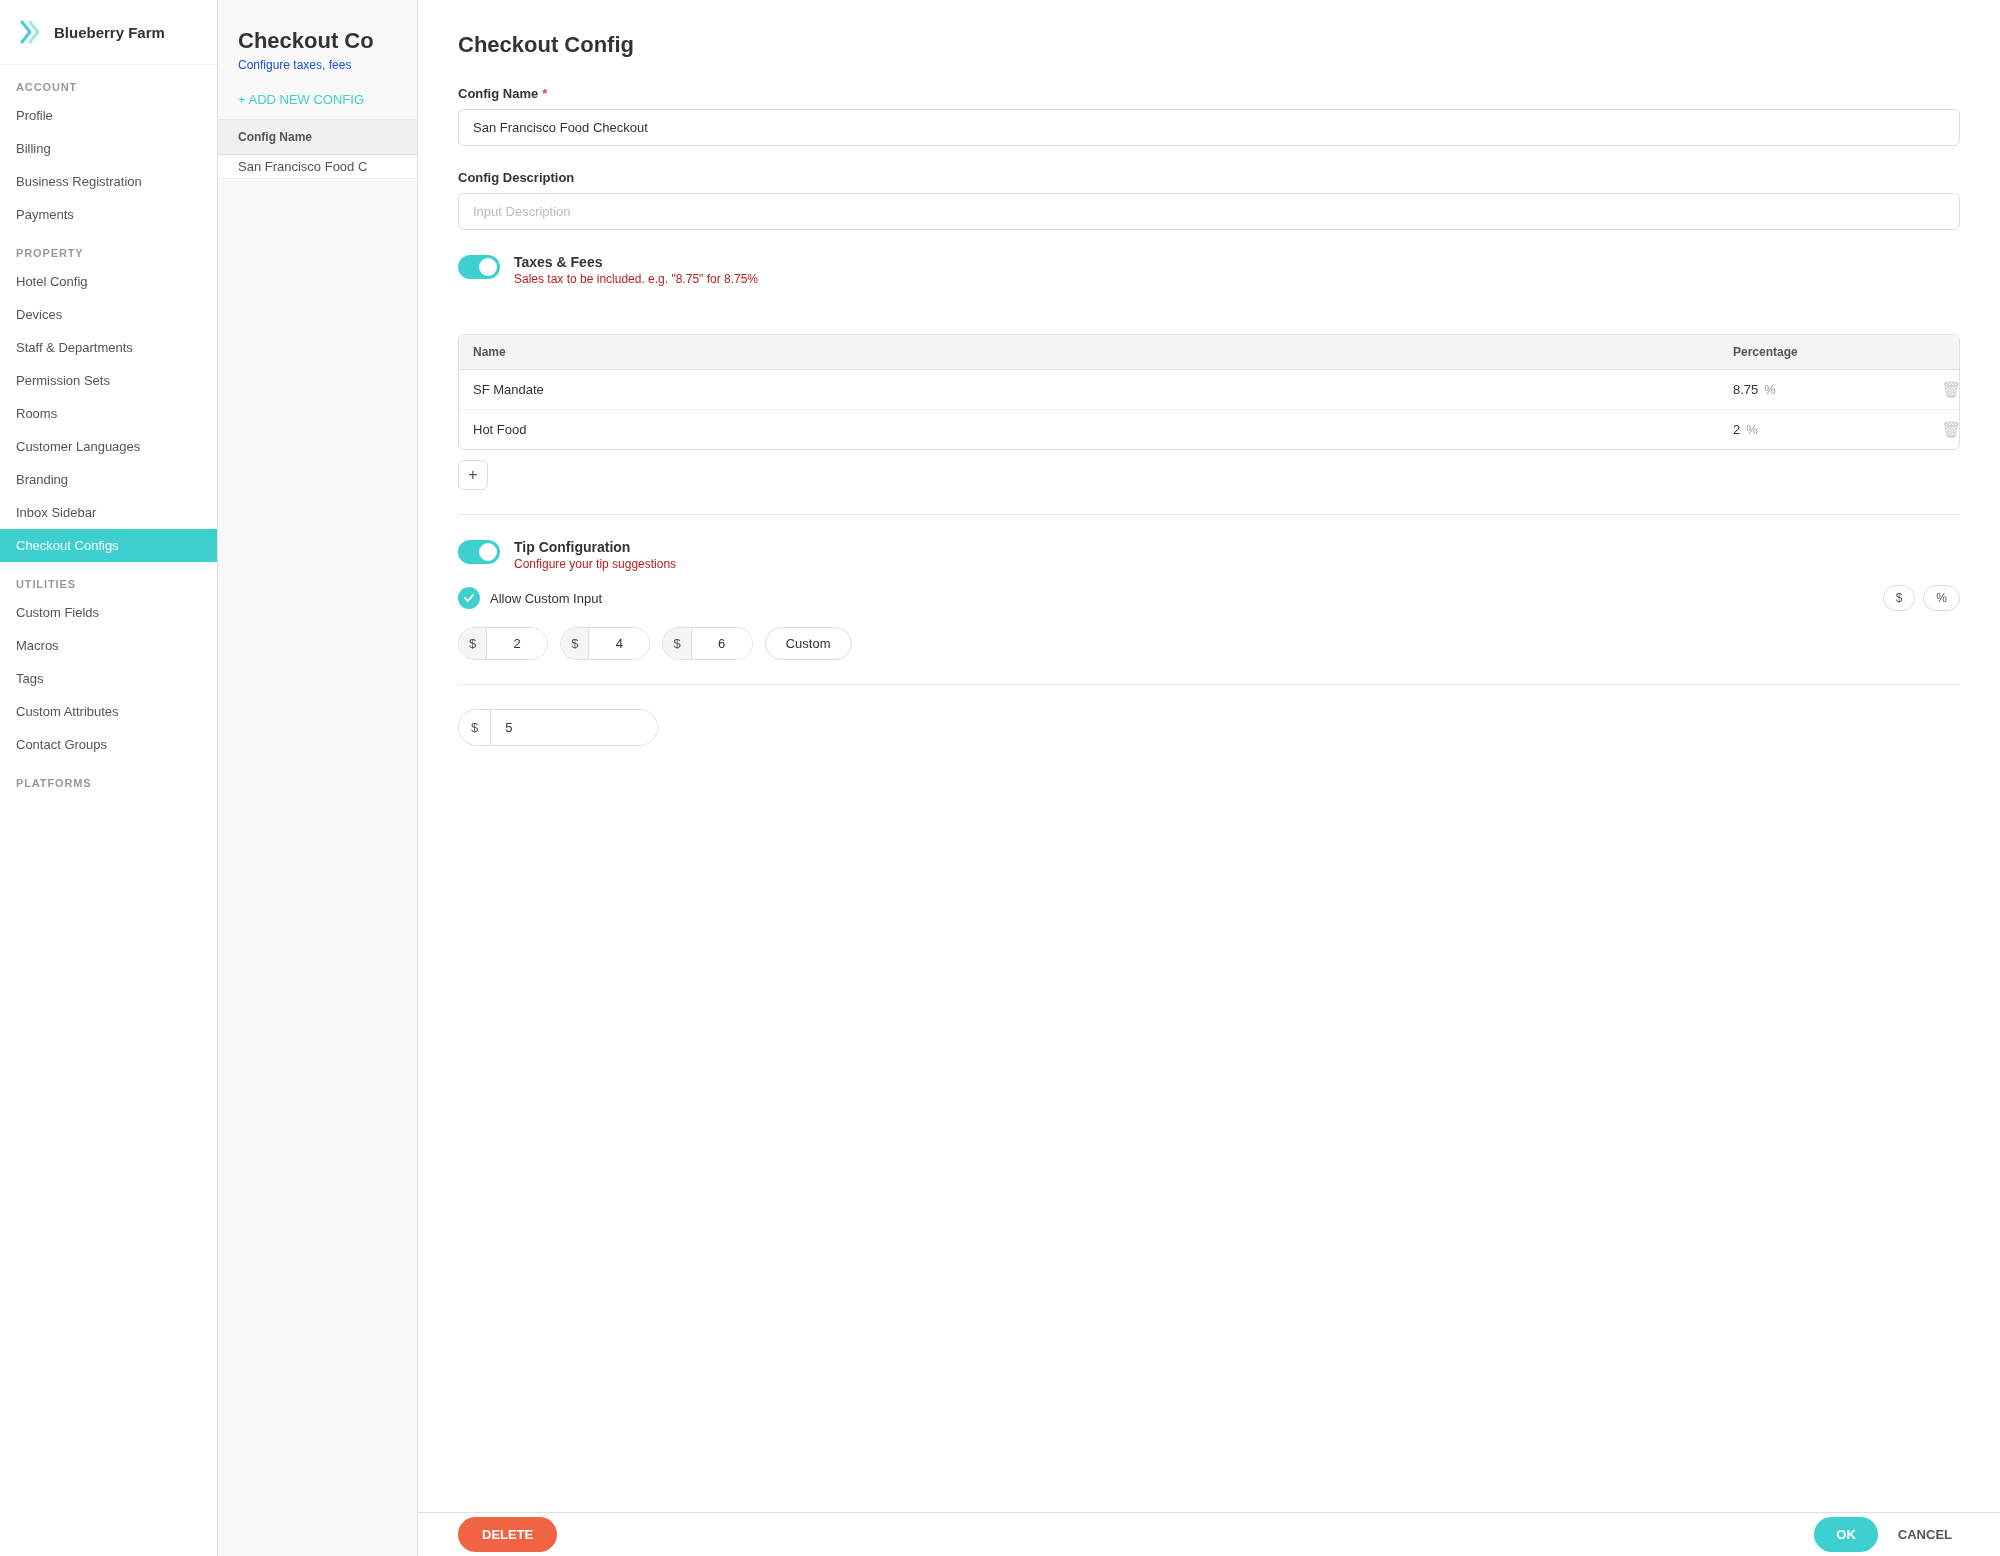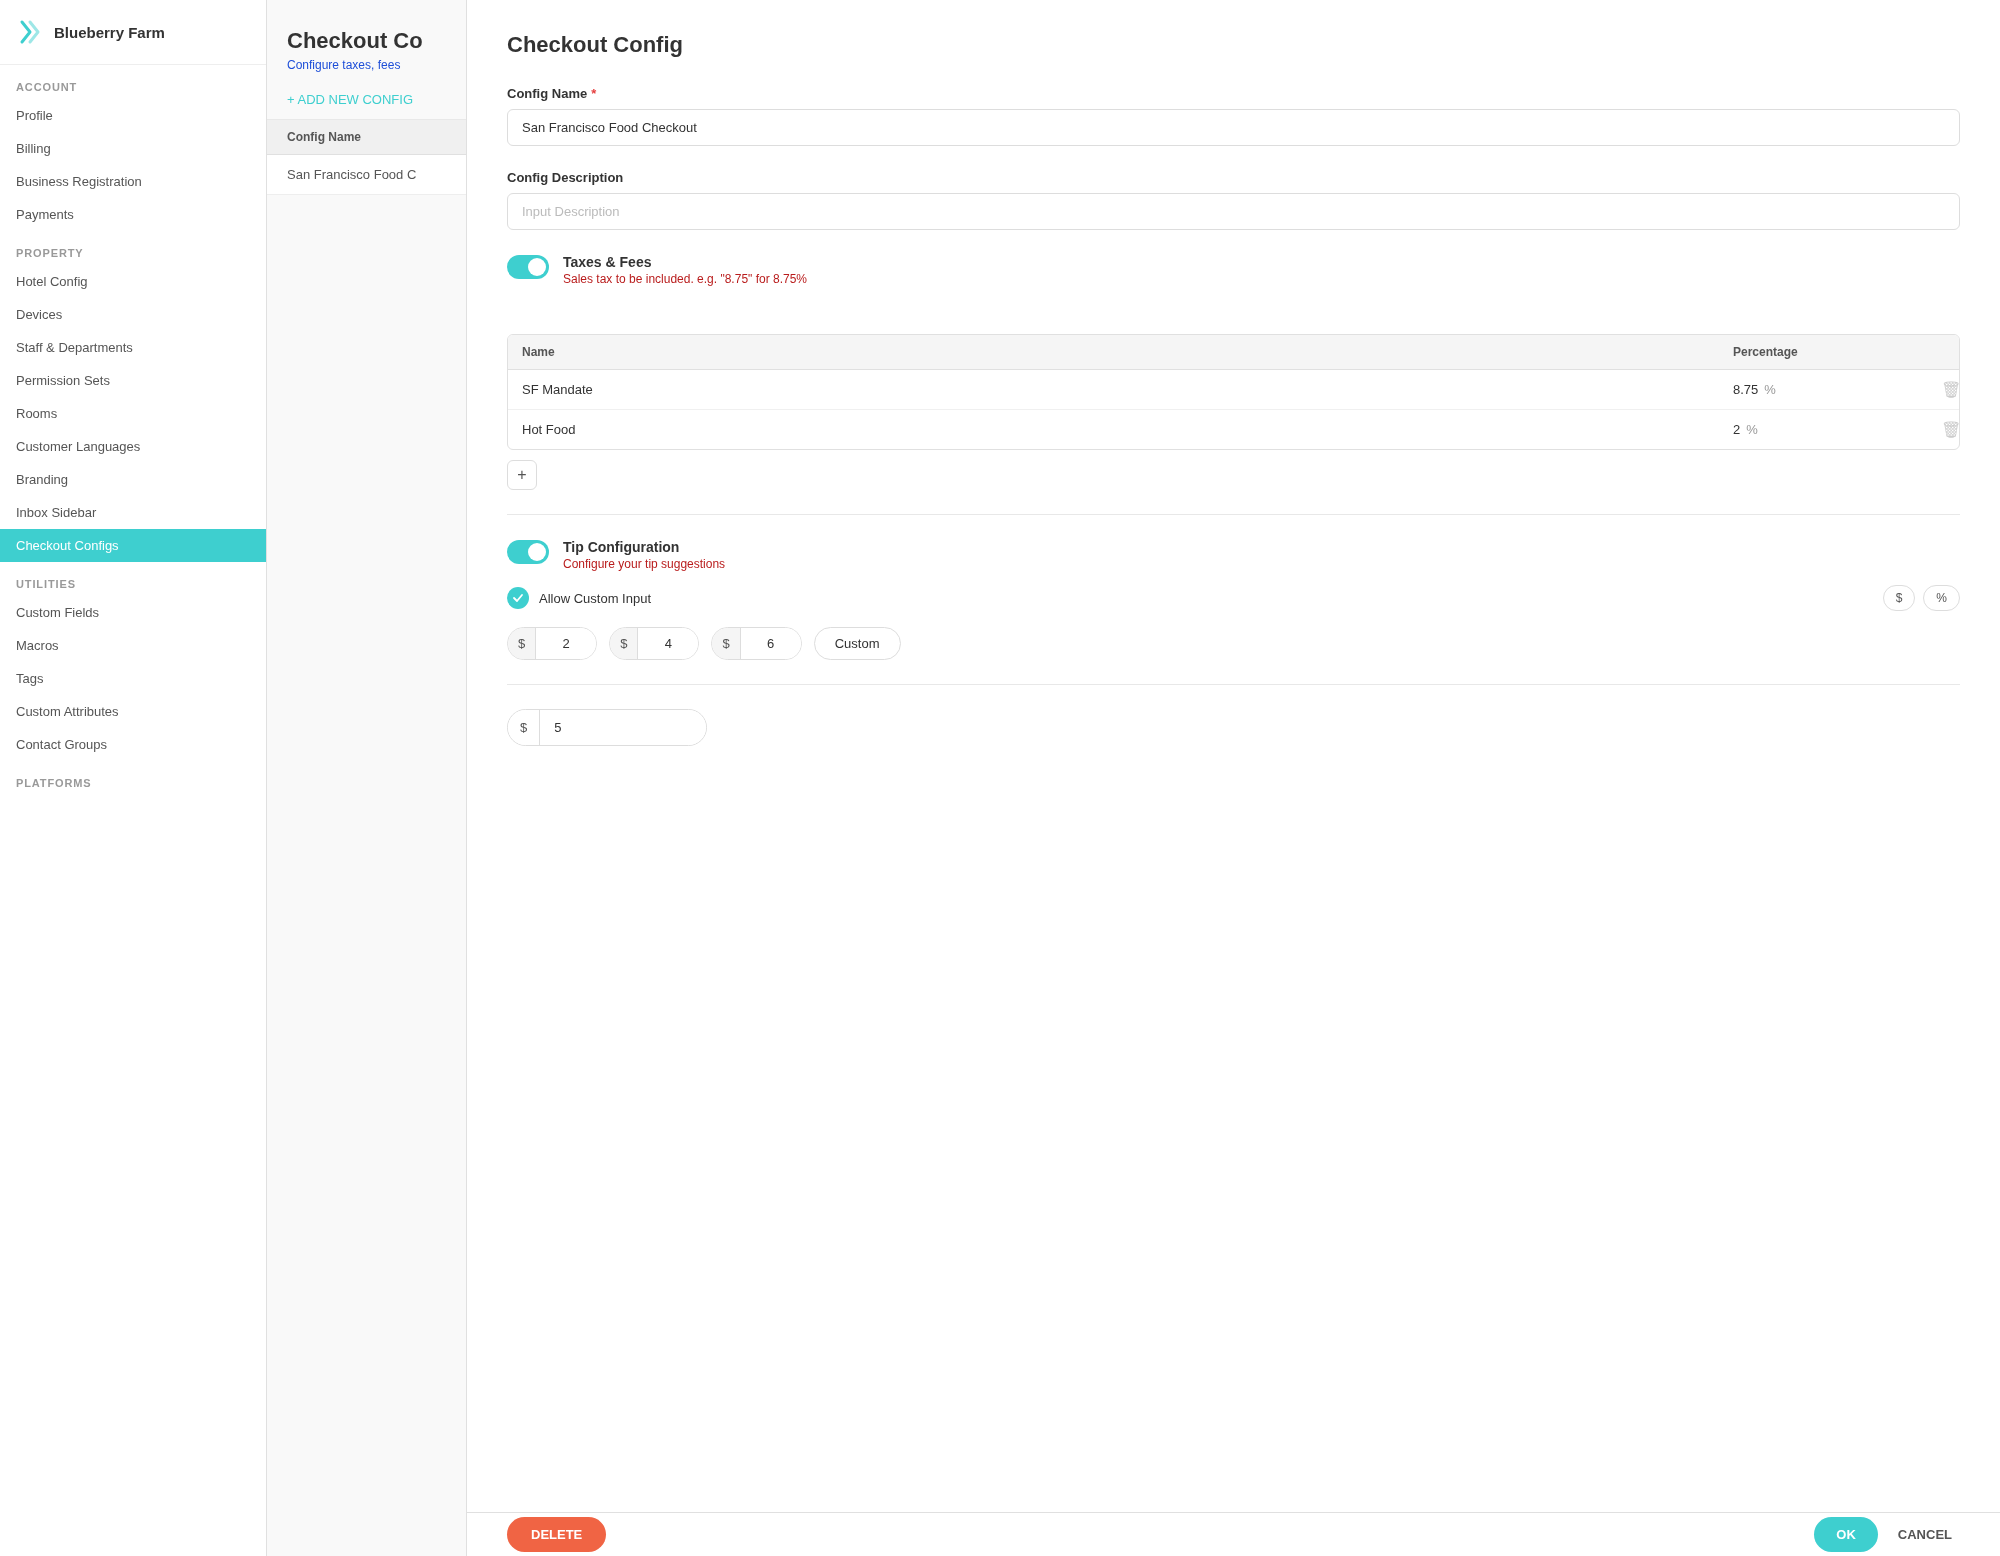"Blueberry Farm" .sidebar { width: 267px -> 218px }
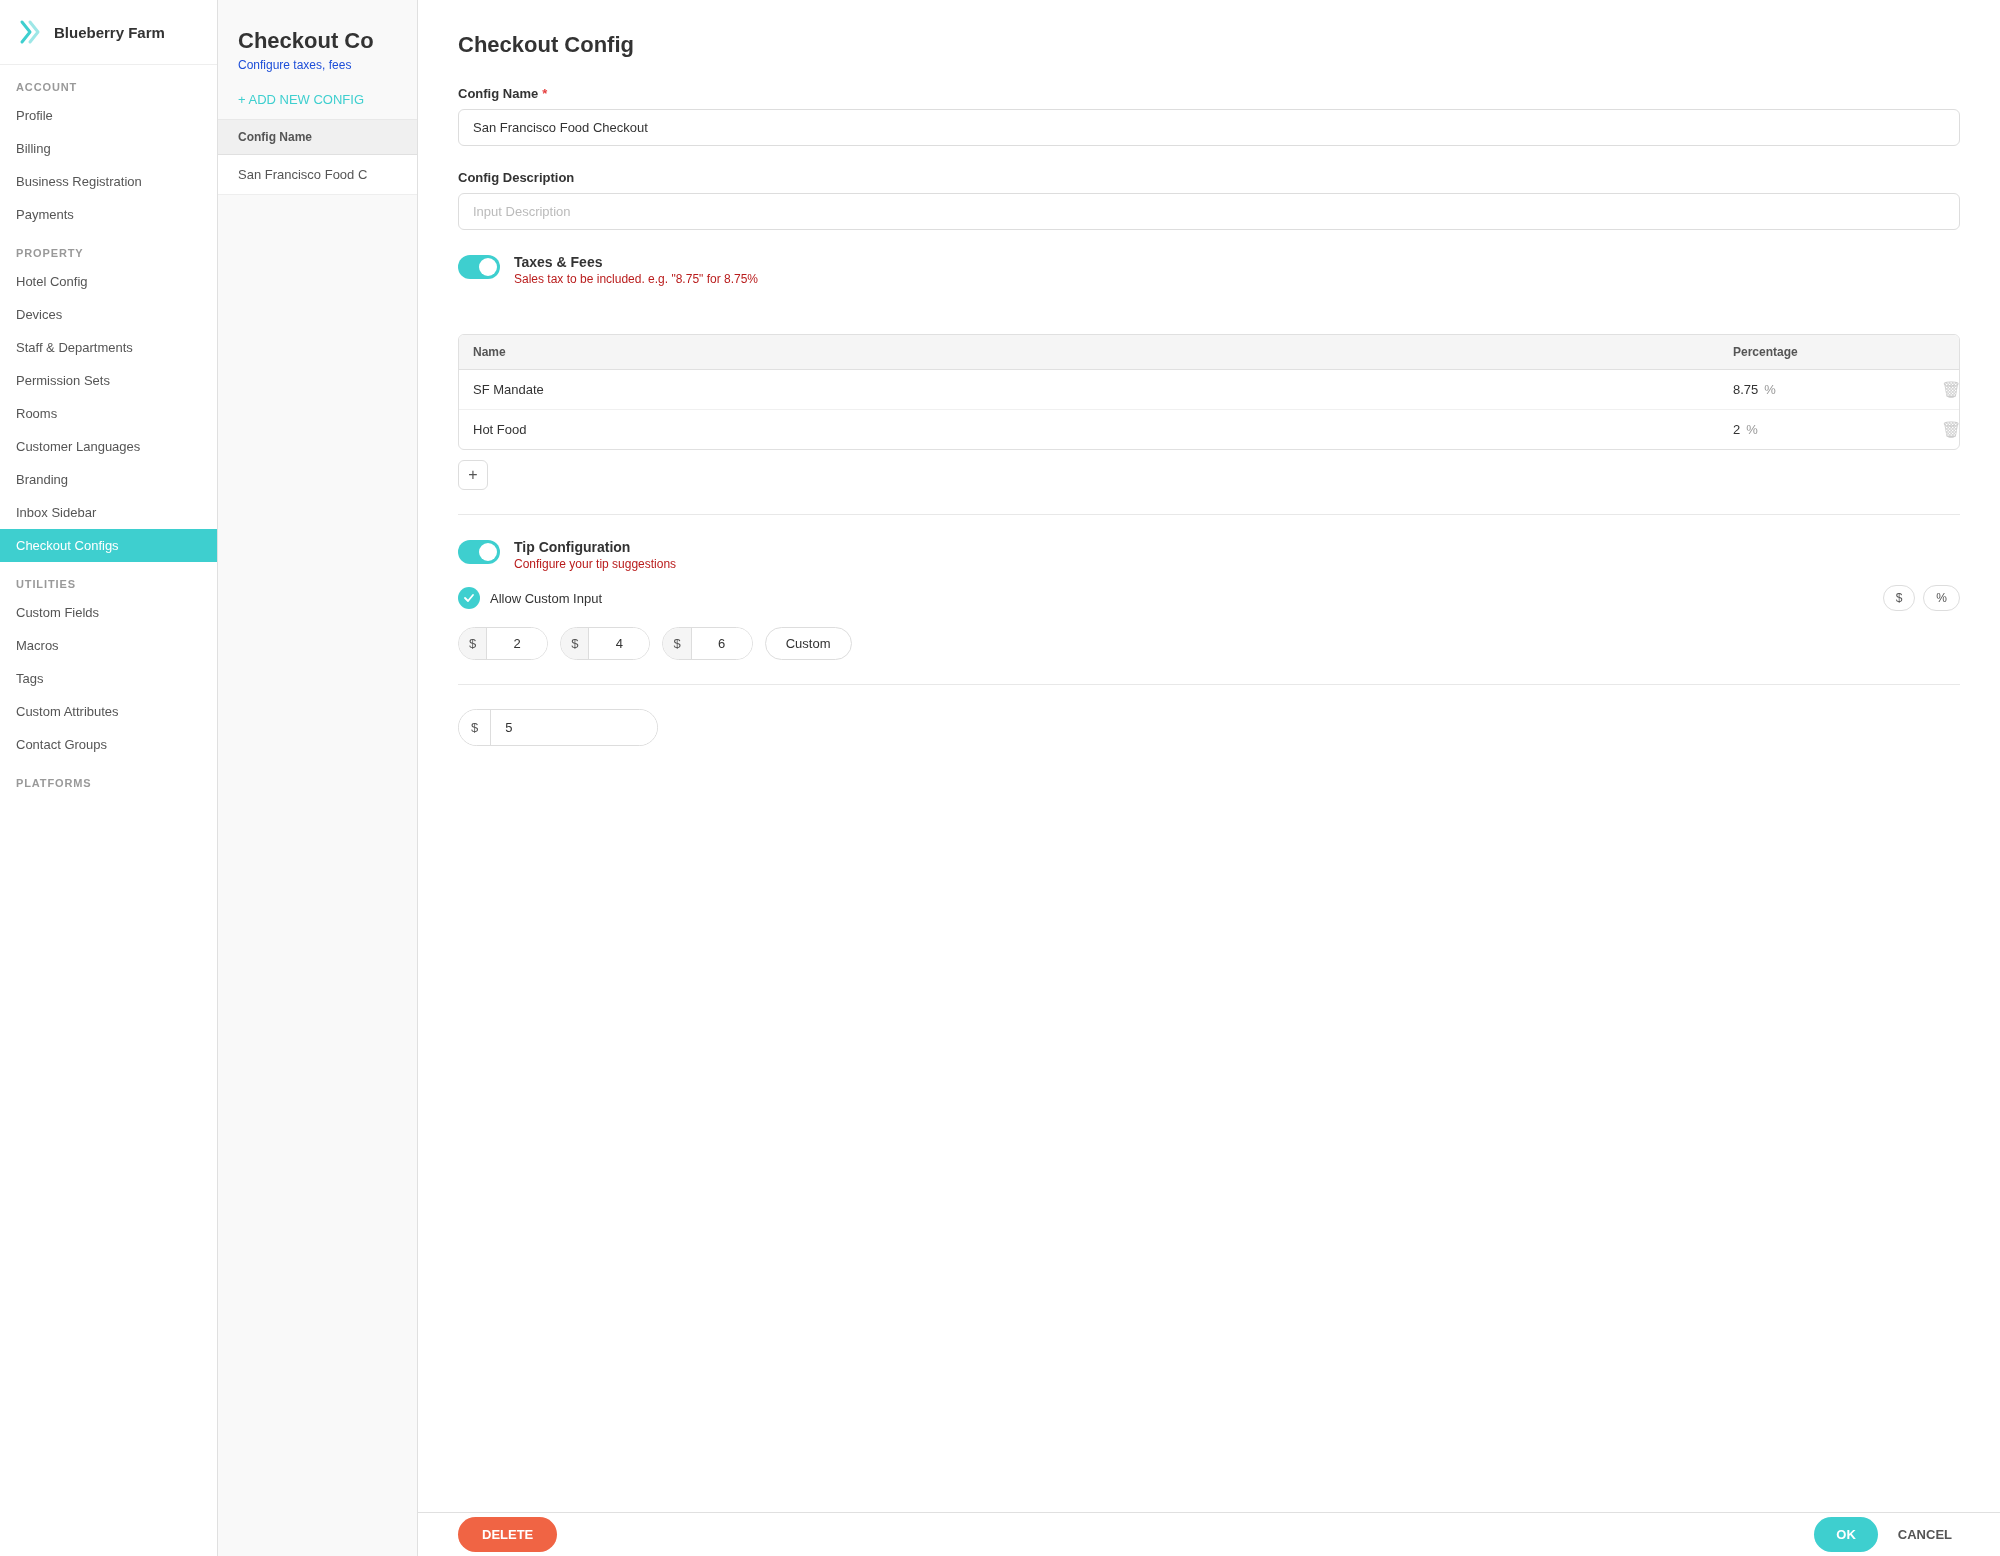"San Francisco Food C" .config-list-item { padding: 12px 20px -> 4px 20px }
